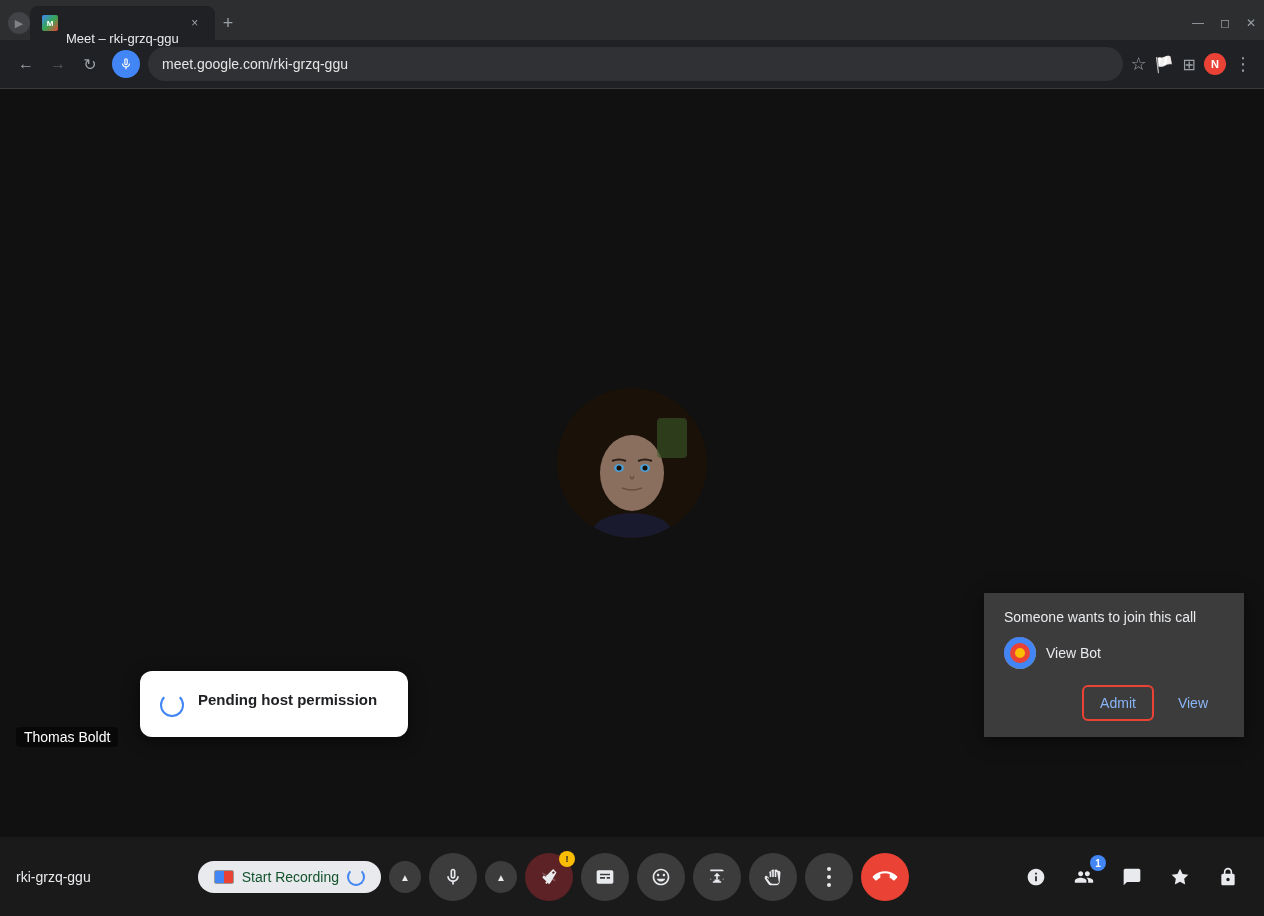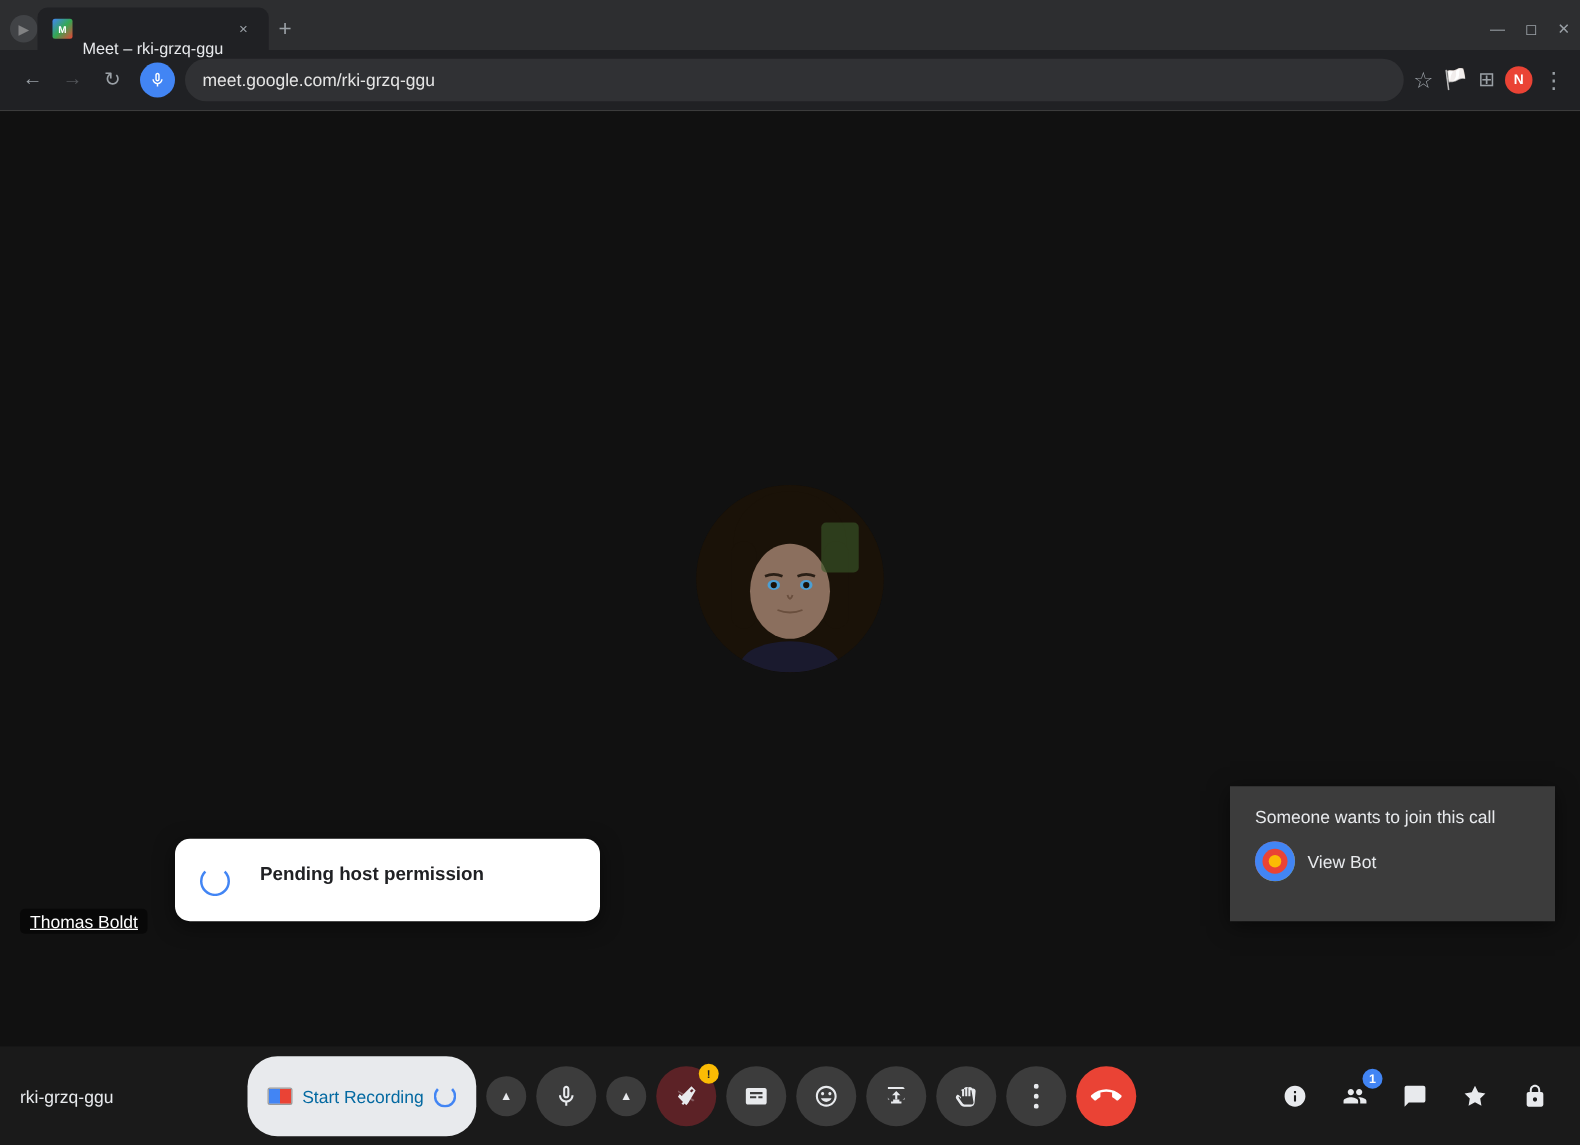"Pending host permission" .pending-popup { gap: 24px -> 14px; width: 340px -> 268px }
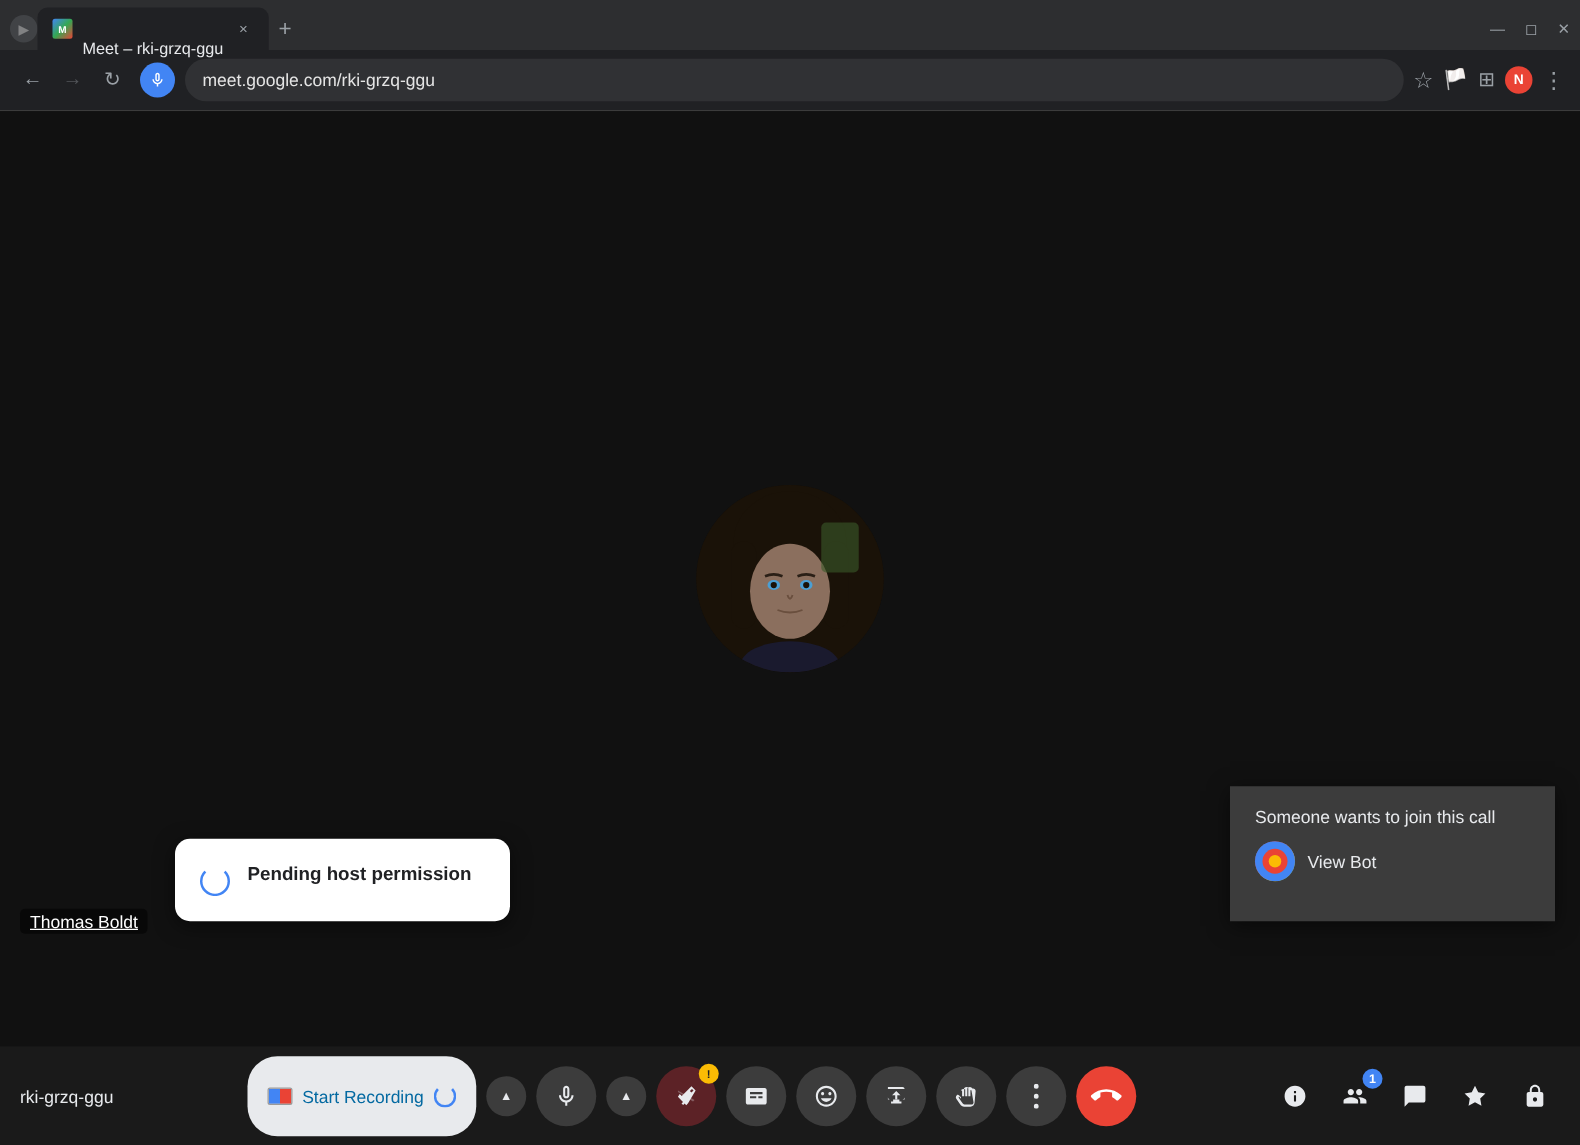"Admit" div.admit-actions { html: none -> <div> <button>Admit</button> <button>View</button> </div> }
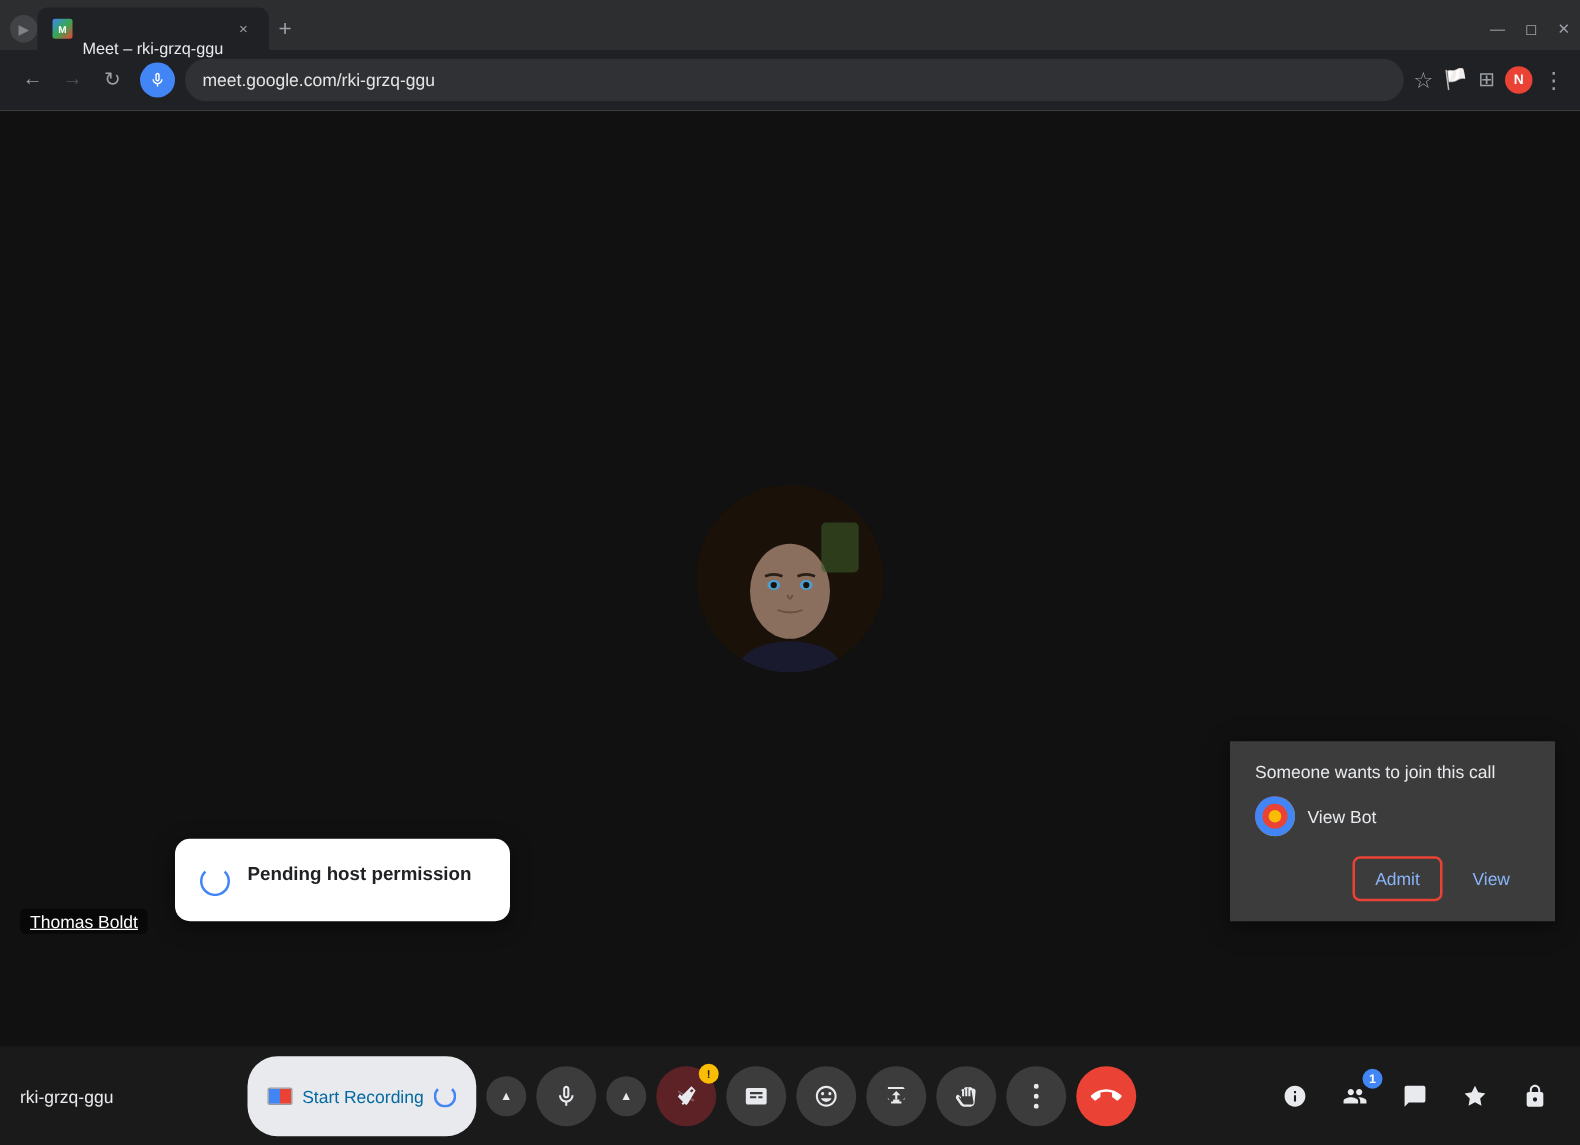"Thomas Boldt" .participant-name { text-decoration: underline -> none }
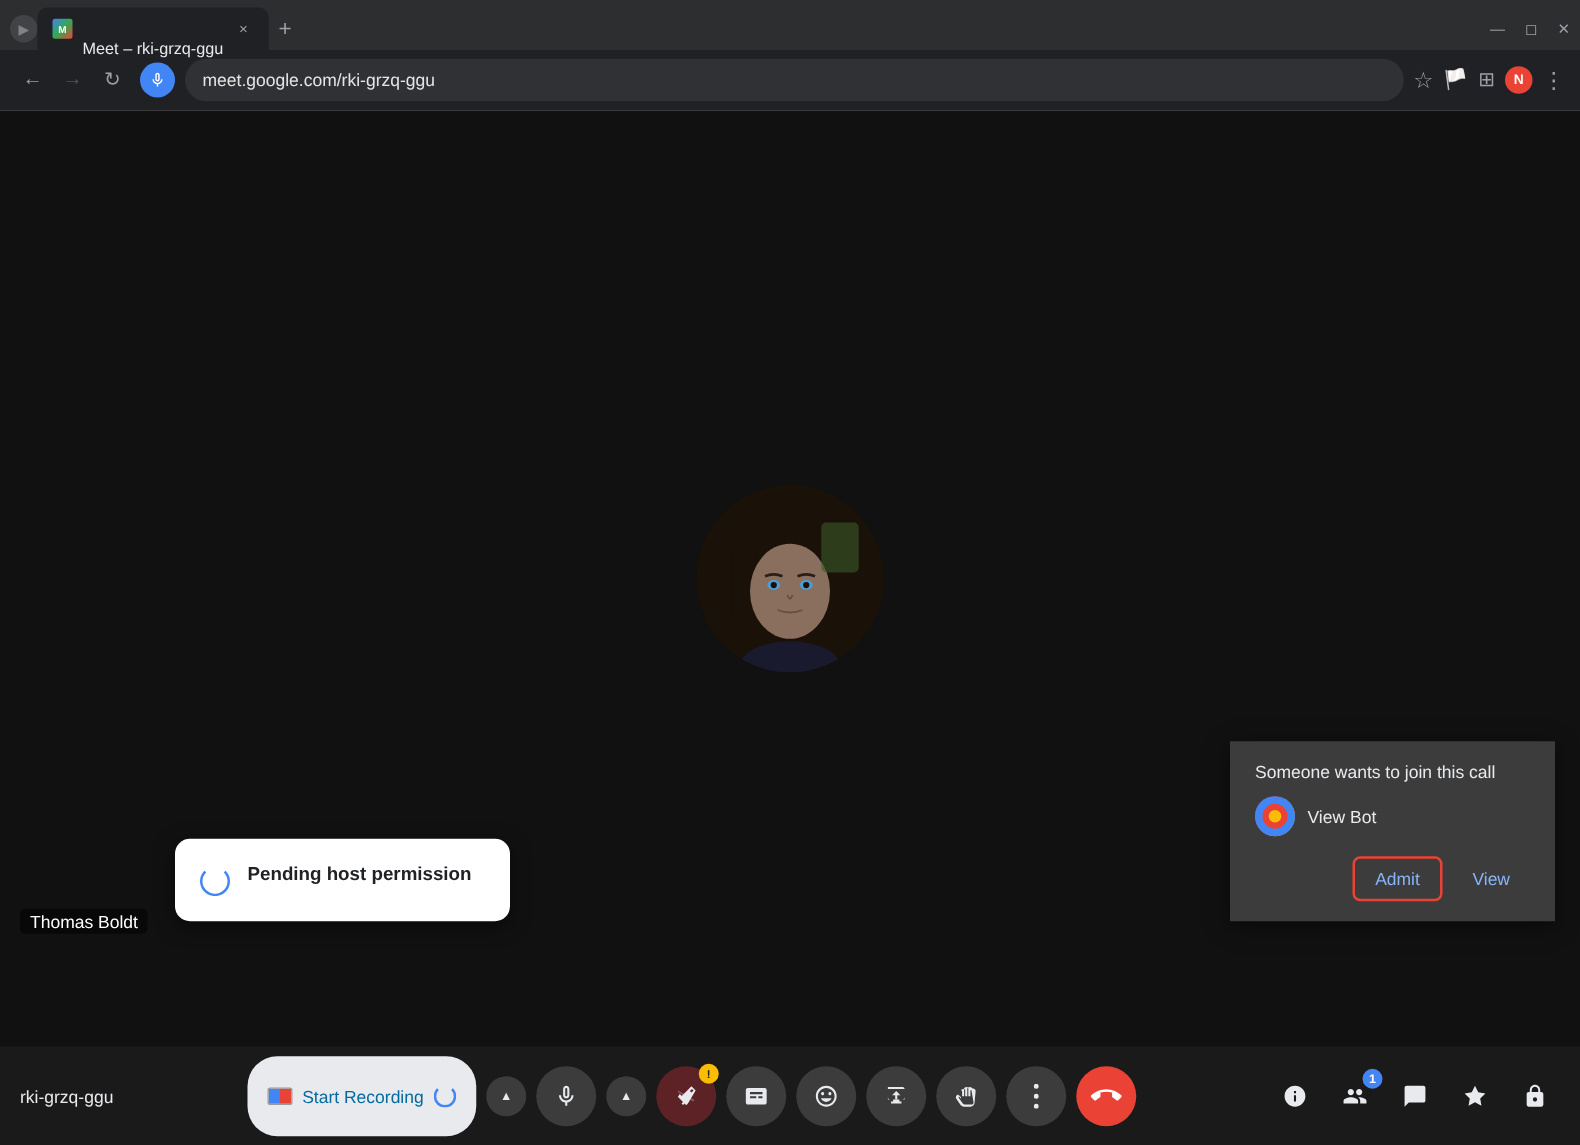"Start Recording" .start-rec-btn { color: #0369a1 -> #14532d; height: 64px -> 32px }
